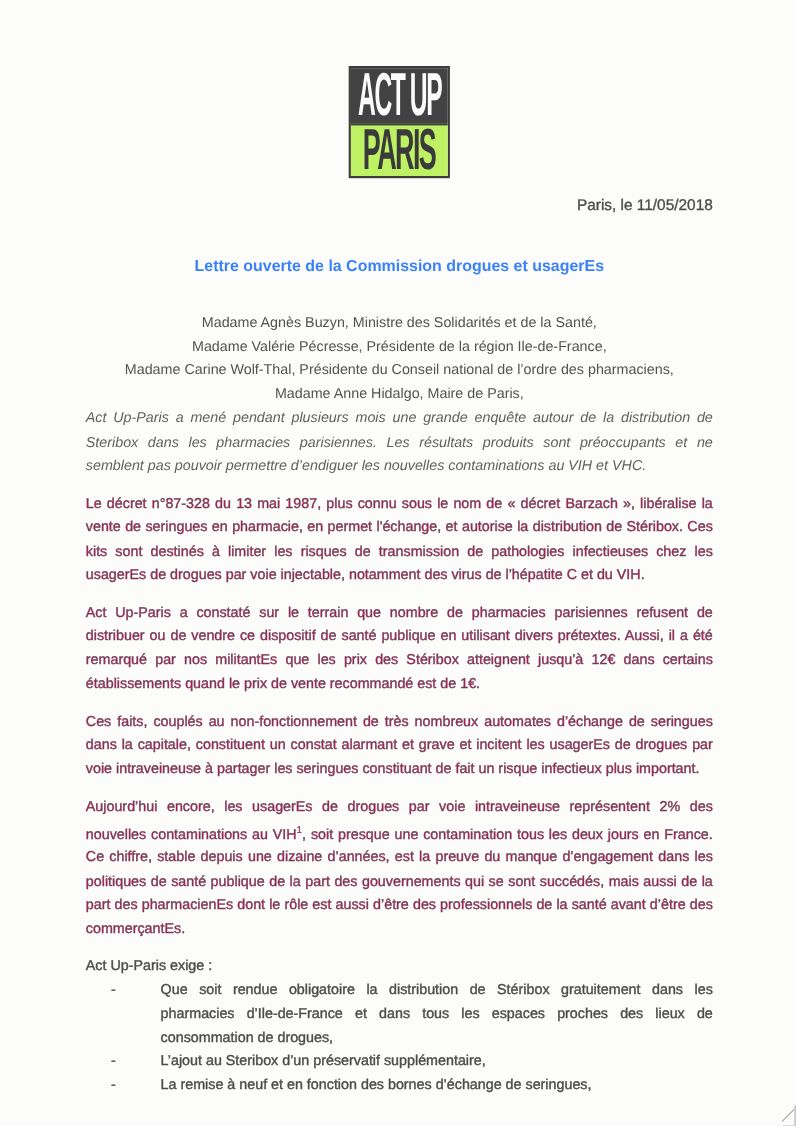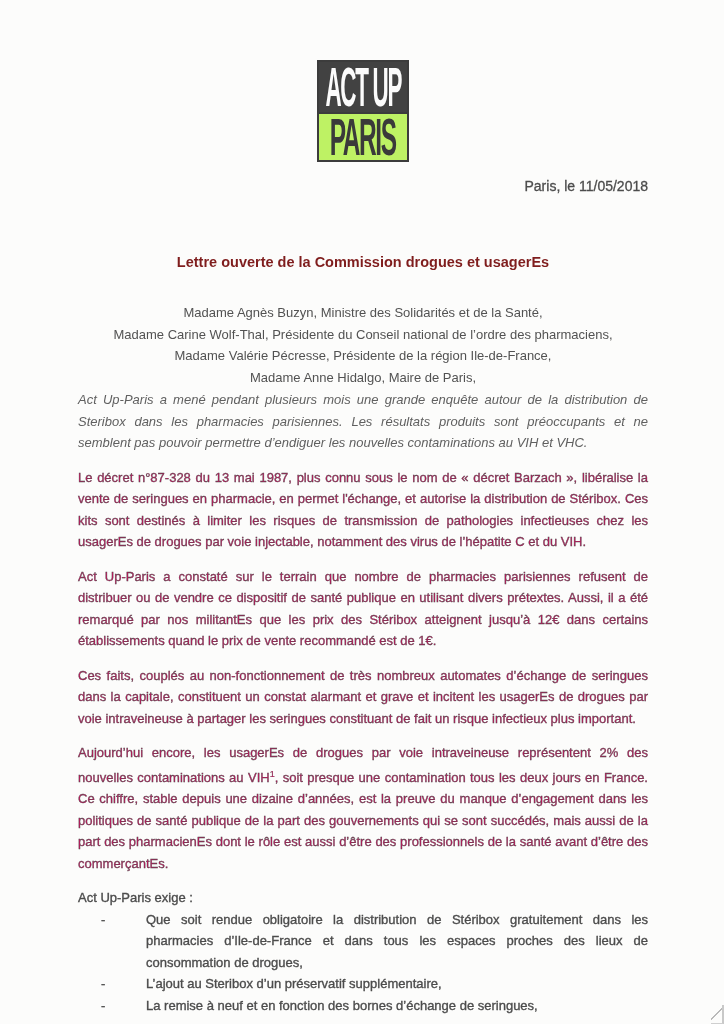"Lettre ouverte de la Commission" .letter-title { color: #7f1d1d -> #3b82f6; margin-top: 60px -> 40px }
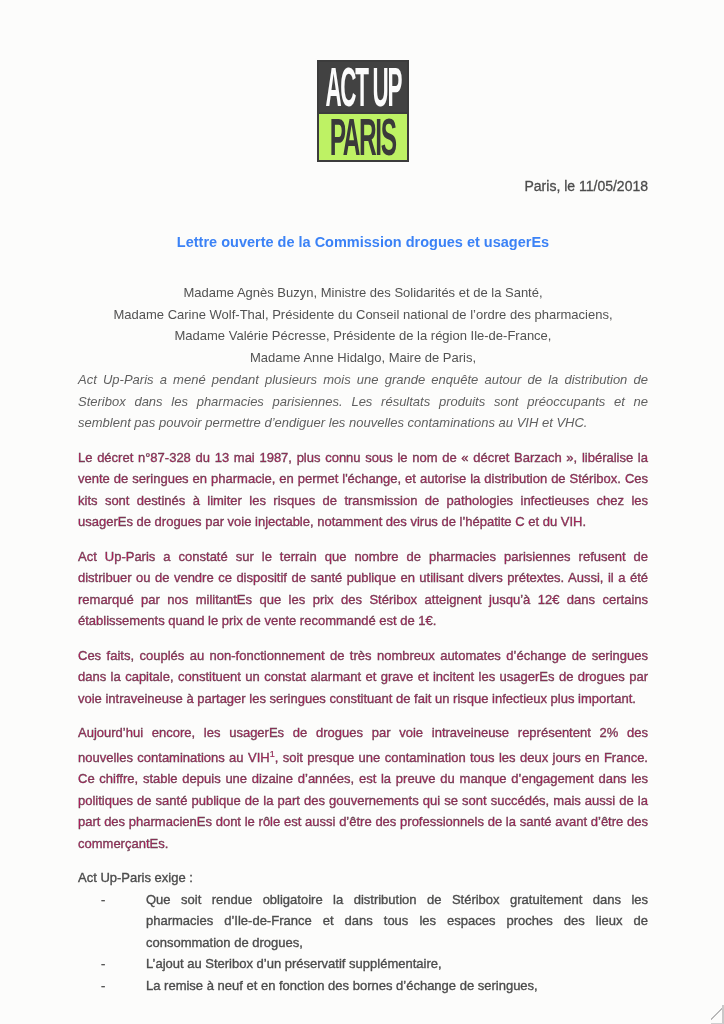"Madame Carine Wolf-Thal, Présidente du" div.recipient-line { order: before "Madame Valérie Pécresse, Présidente de" -> after "Madame Valérie Pécresse, Présidente de" }
